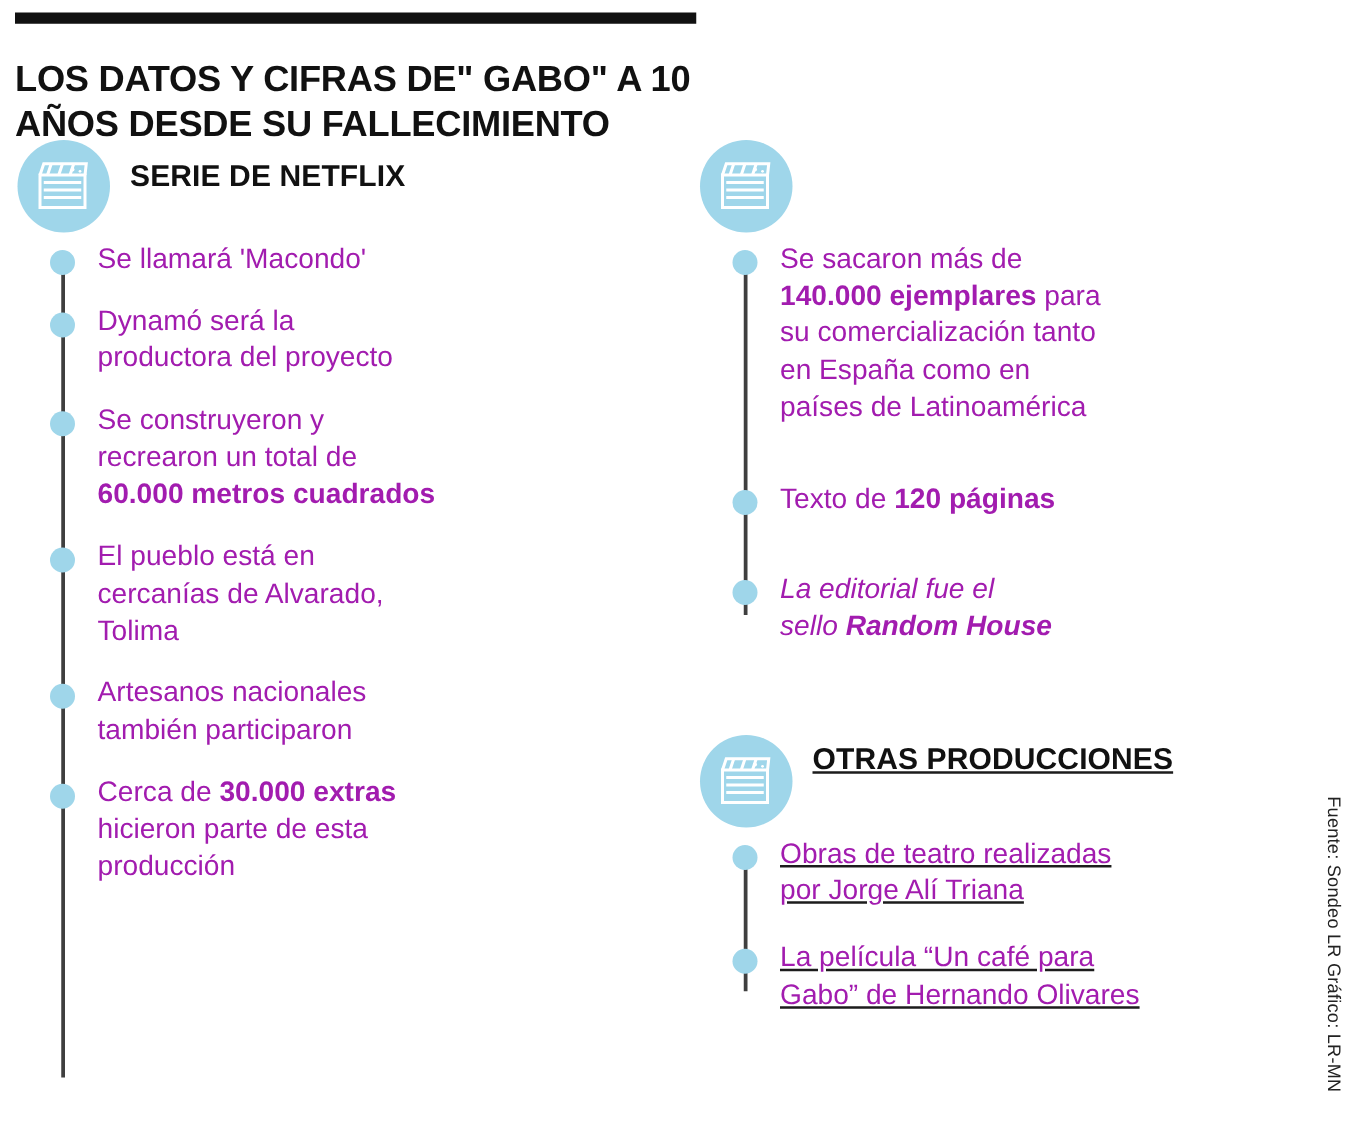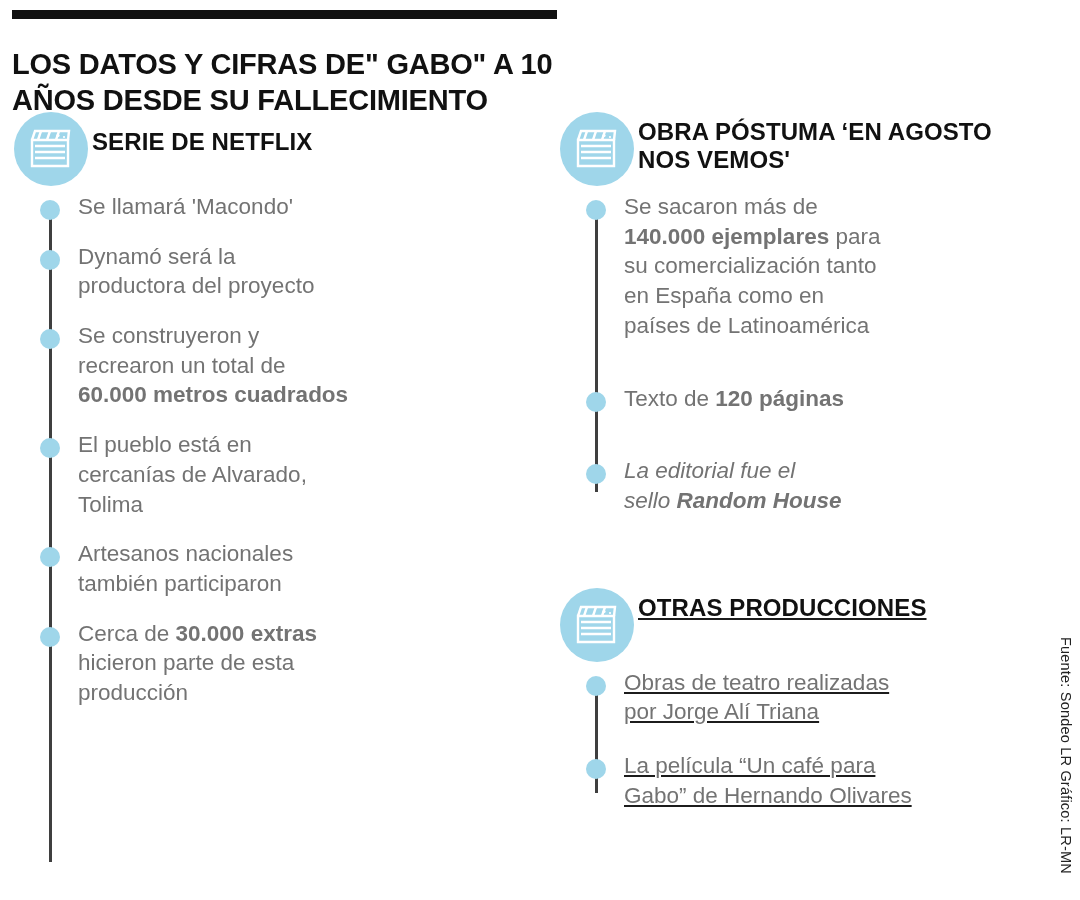"SERIE DE NETFLIX" .section-head { gap: 4px -> 16px }
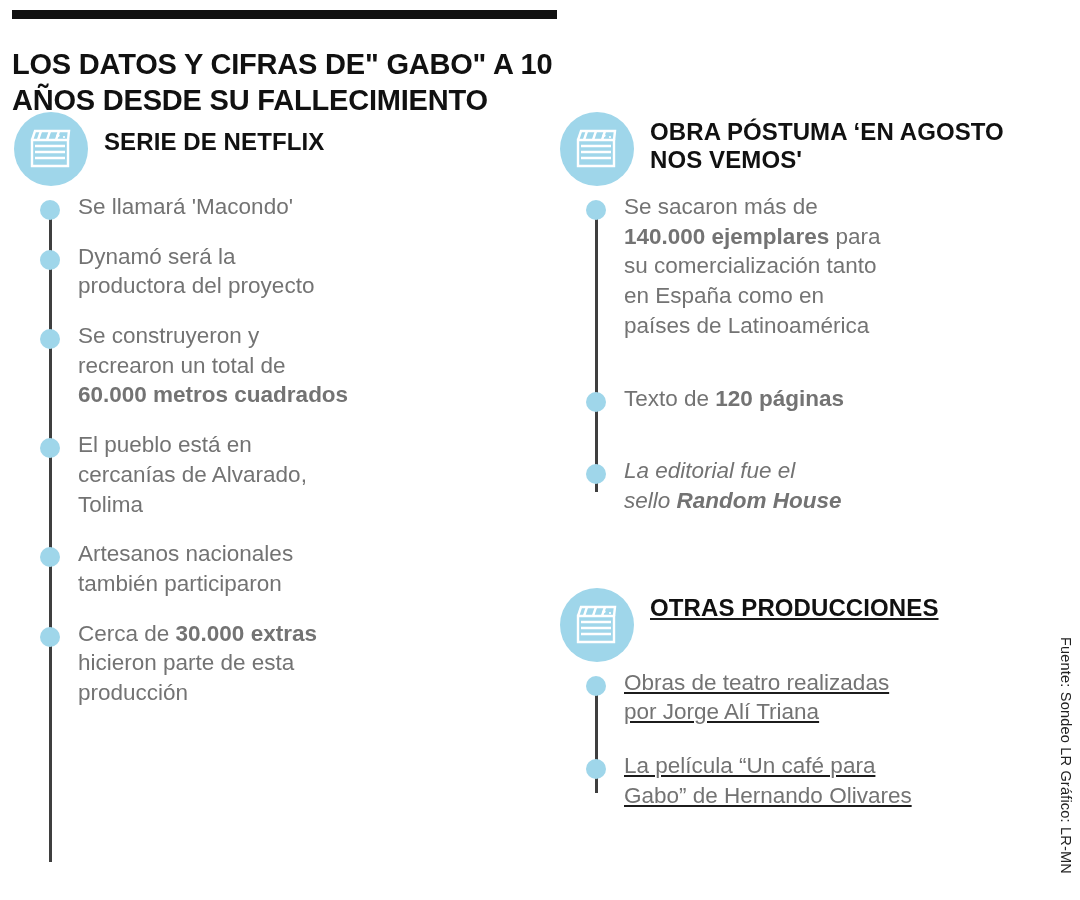"OBRA PÓSTUMA ‘EN AGOSTO NOS" div.section-title { html: <div>OBRA PÓSTUMA ‘EN AGOSTO NOS VEMOS'</div> -> none }
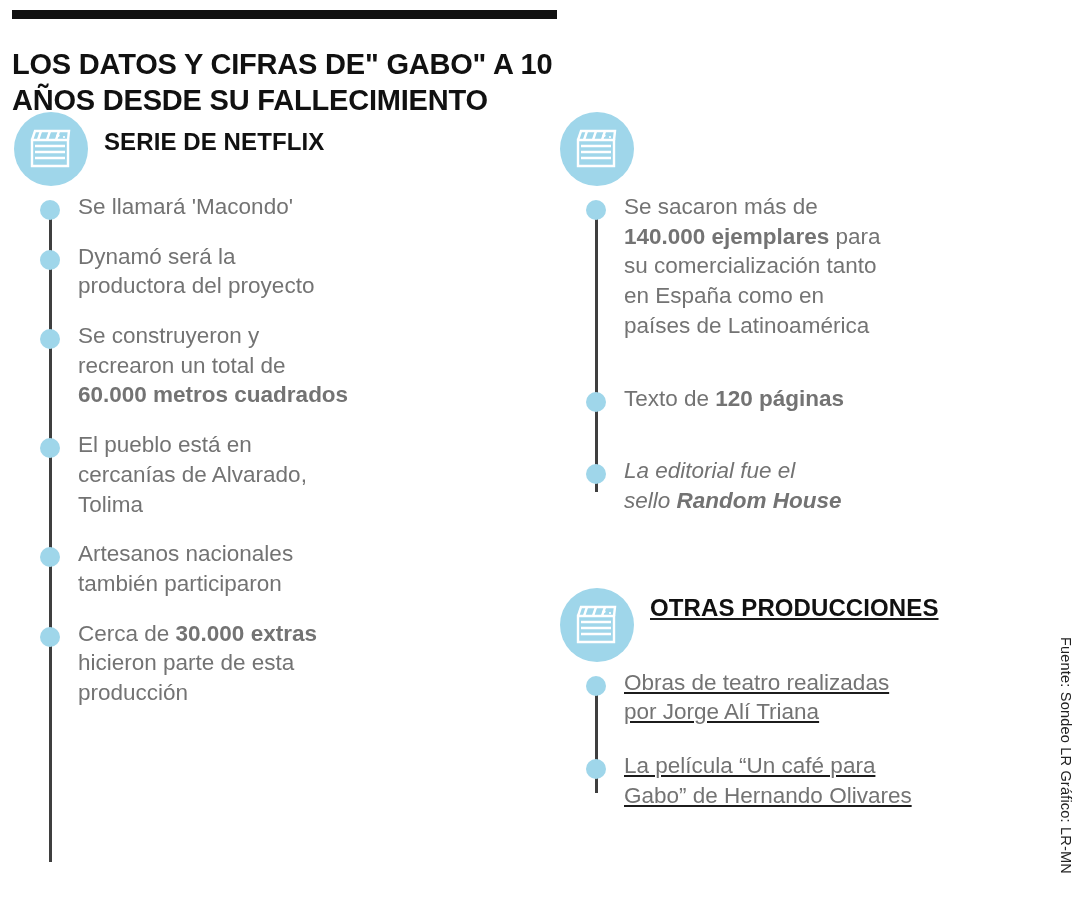"Se llamará 'Macondo'" .item { color: #737373 -> #a21caf }
